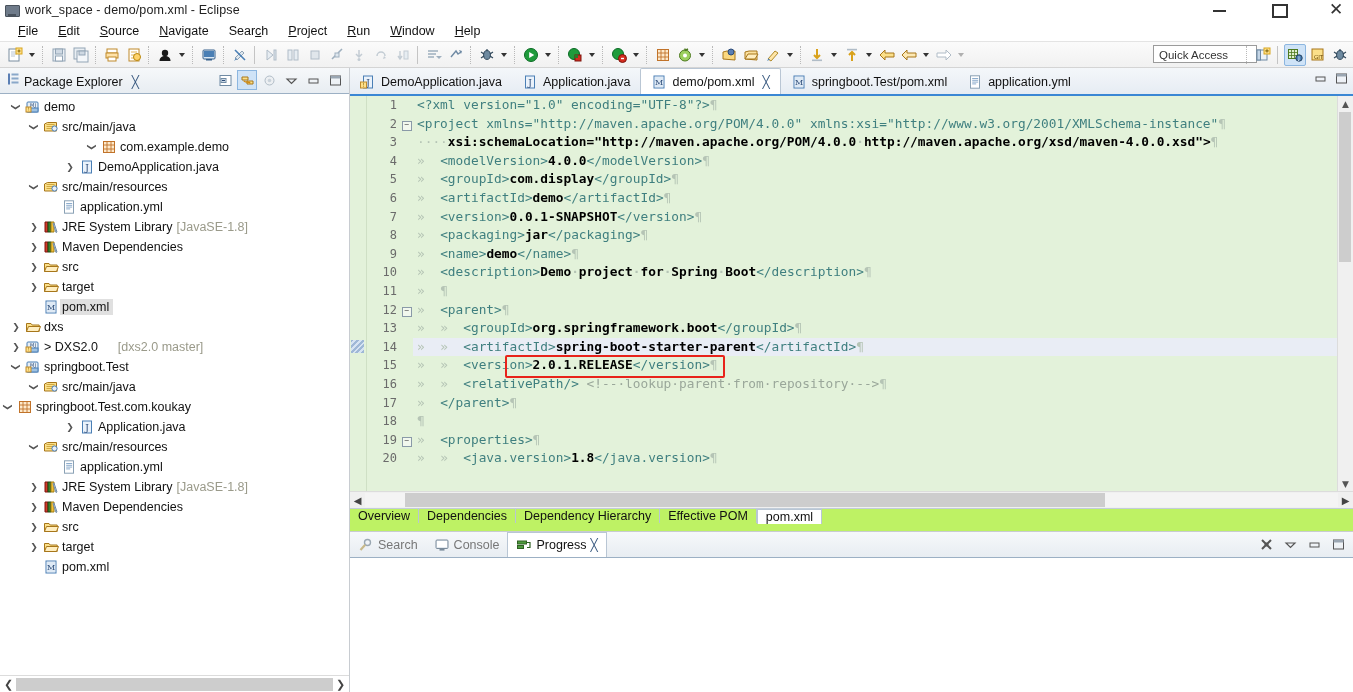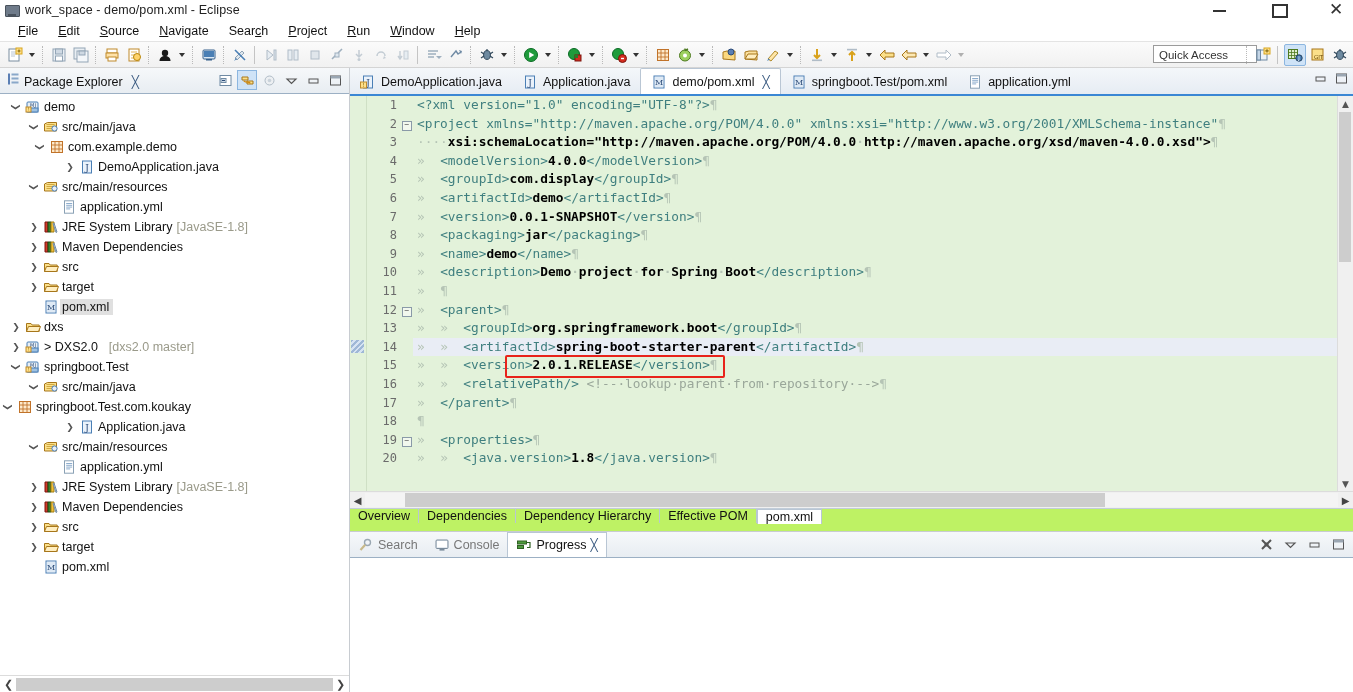"com.example.demo" div.trow { margin-left: none -> 24px; padding-left: 32px -> 60px }
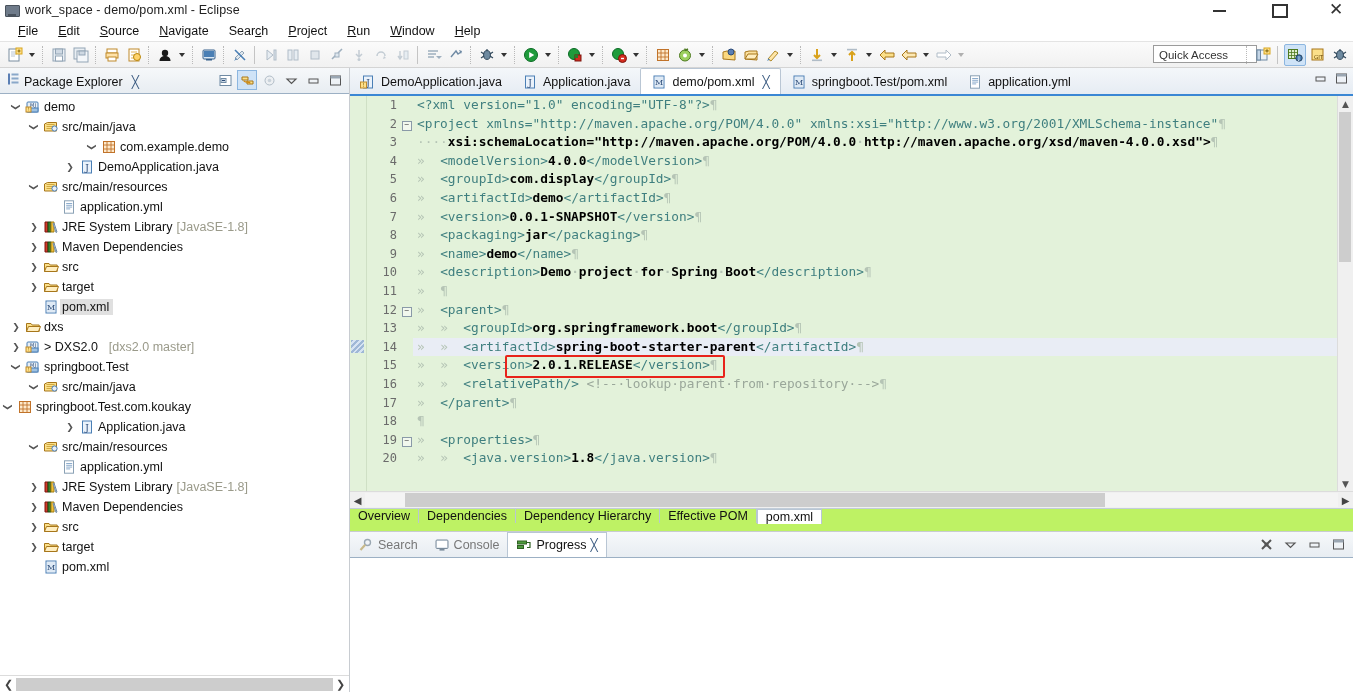"[dxs2.0 master]" span.tdim { padding-left: 11px -> 20px }
